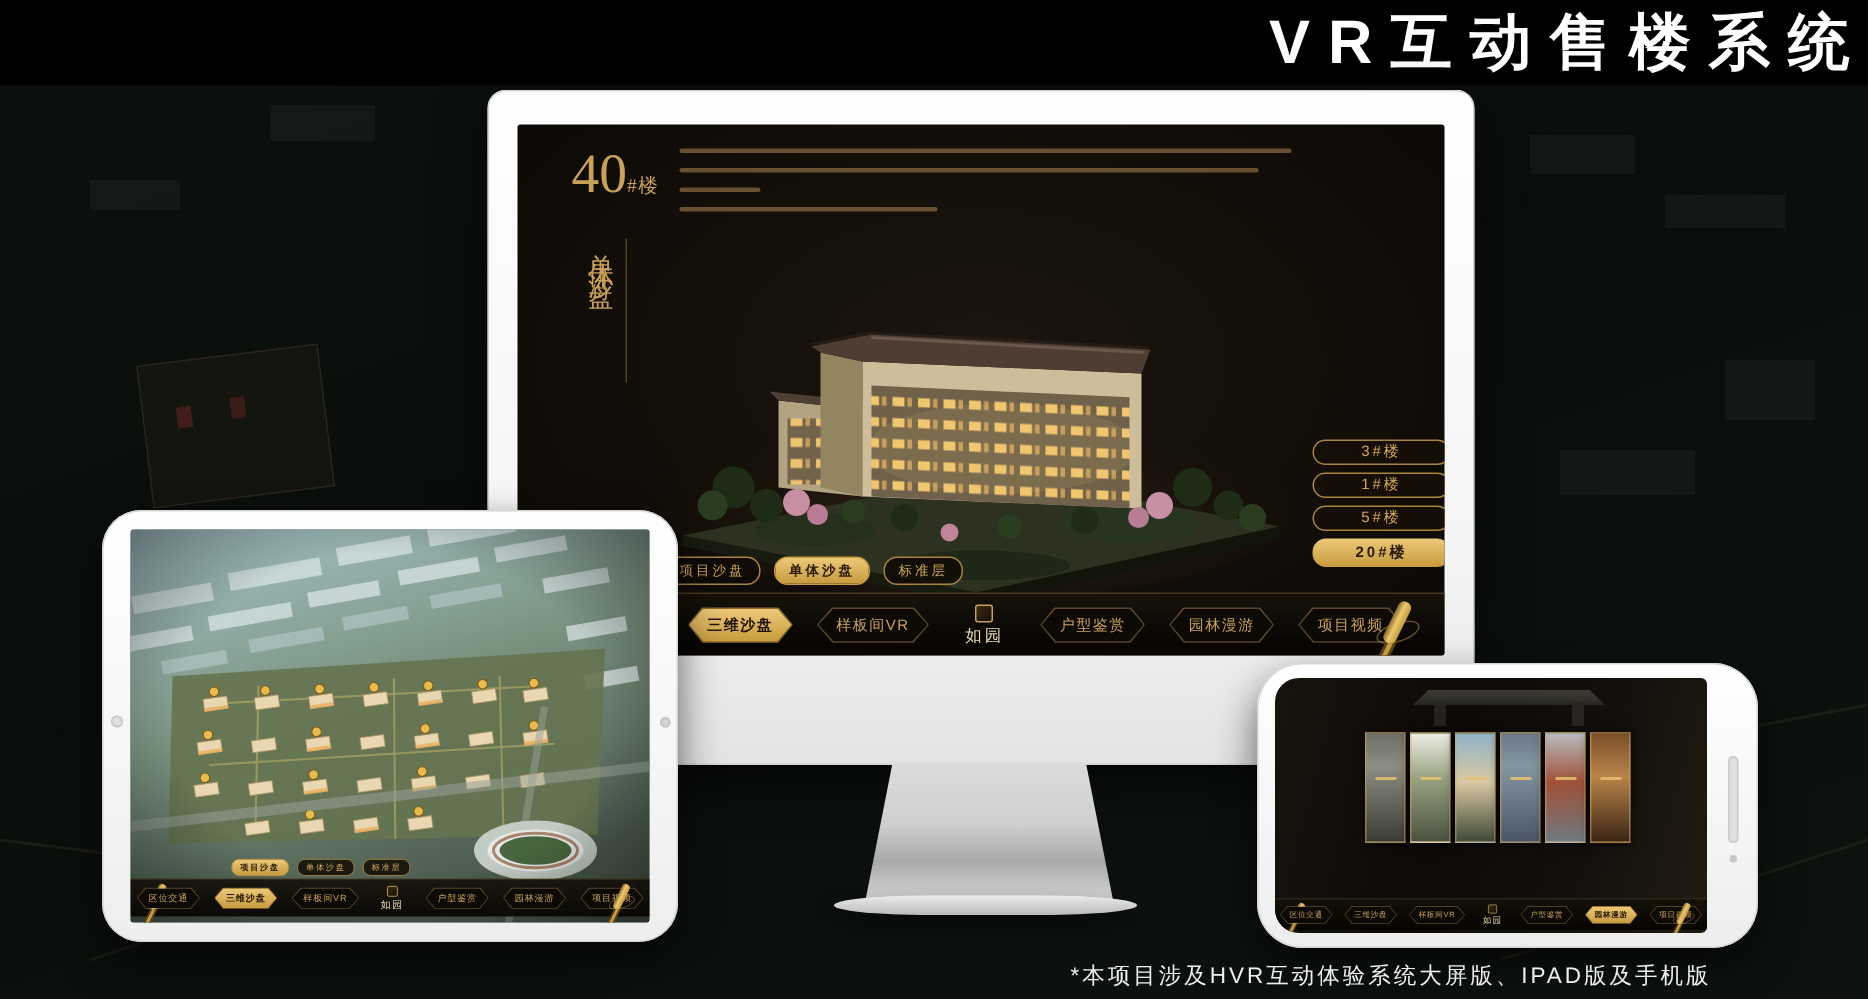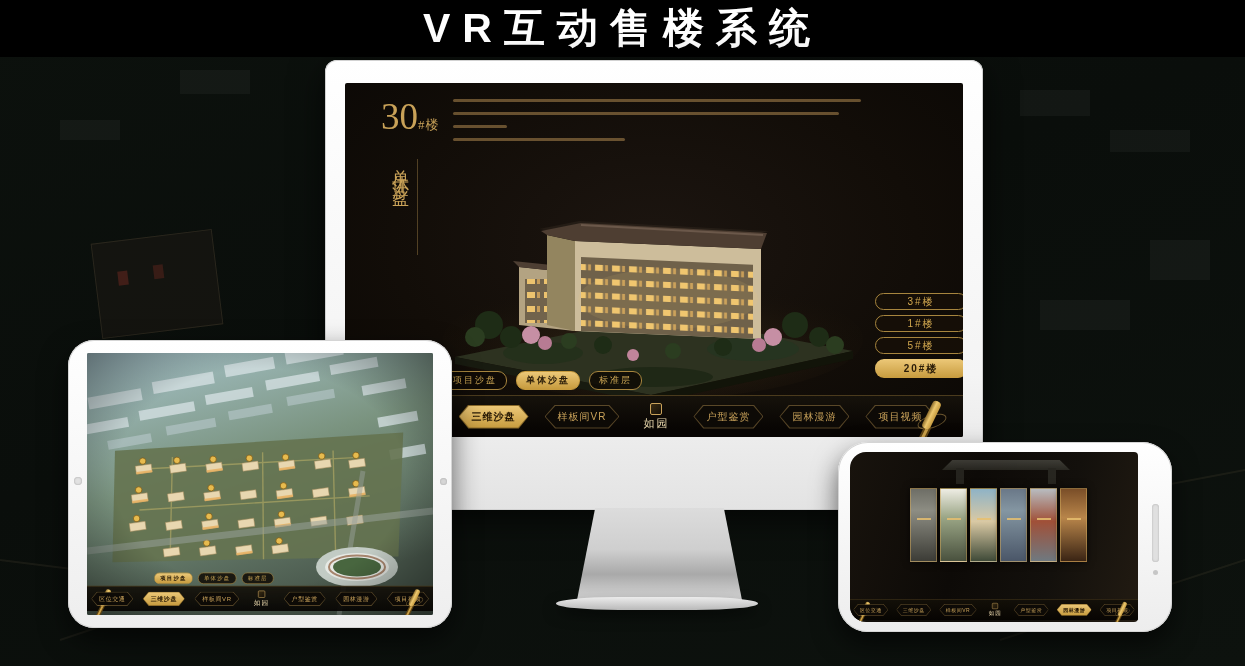"VR互动售楼系统" .title-band h1 { text-align: center -> right }
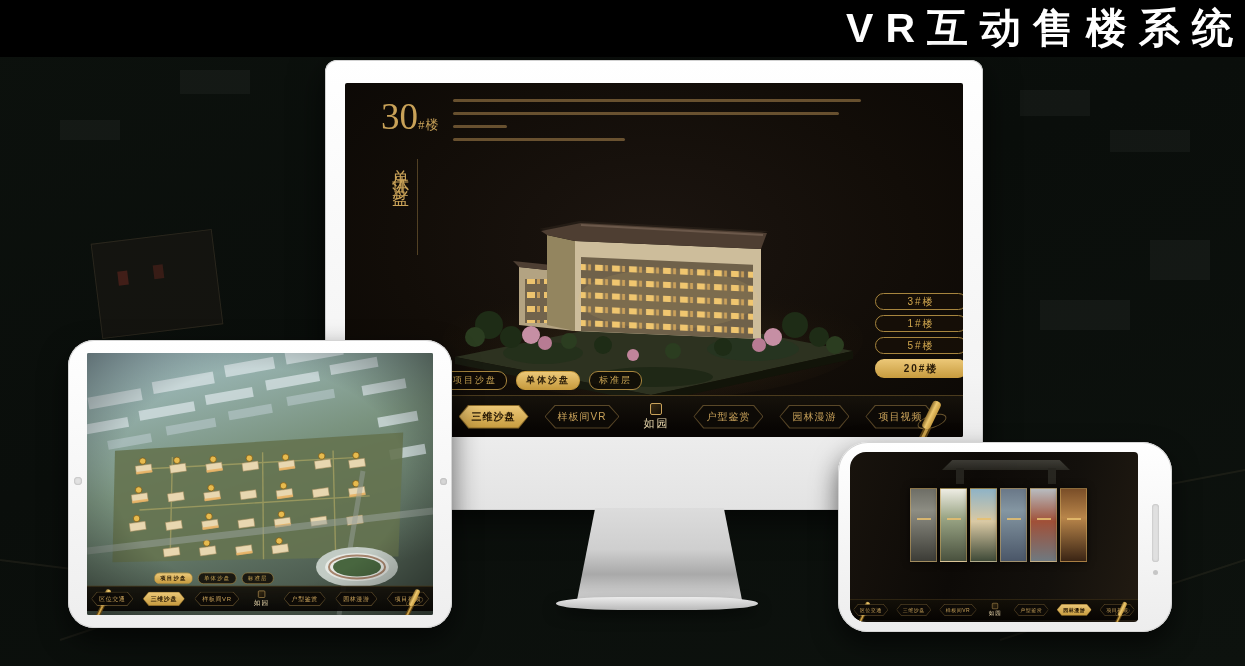"30" span { text: 30 -> 40 }
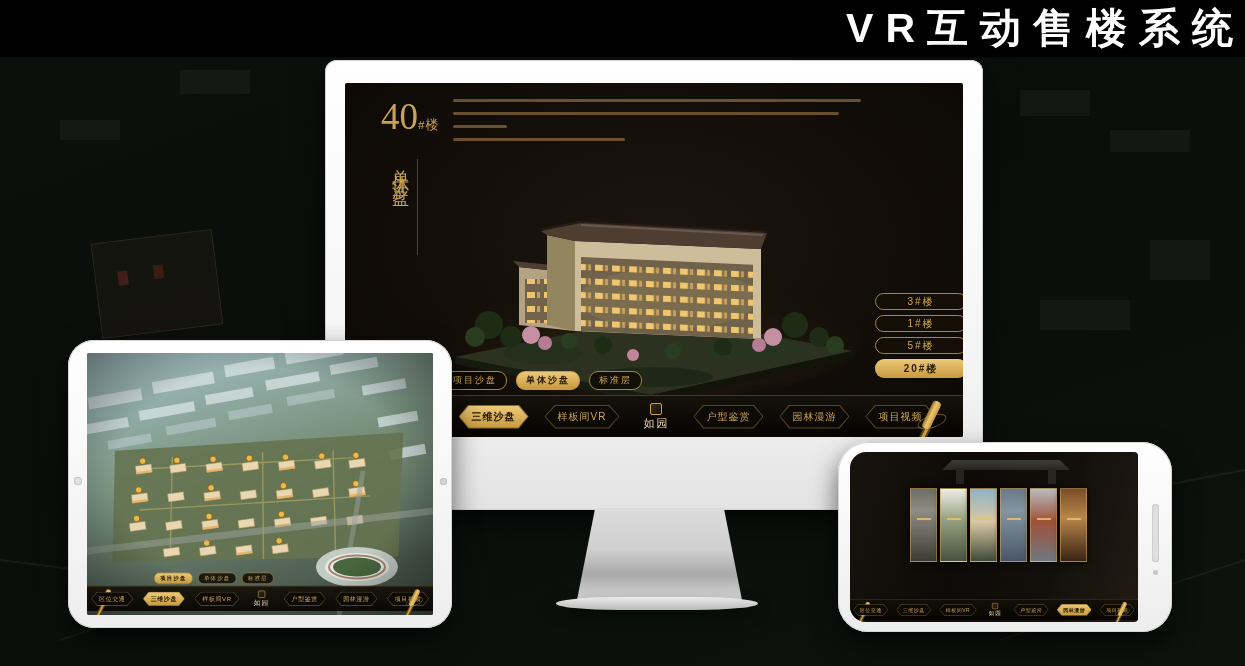"*本项目涉及HVR互动体验系统大屏版、IPAD版及手机版" div.footnote { html: none -> <div>*本项目涉及HVR互动体验系统大屏版、IPAD版及手机版</div> }
